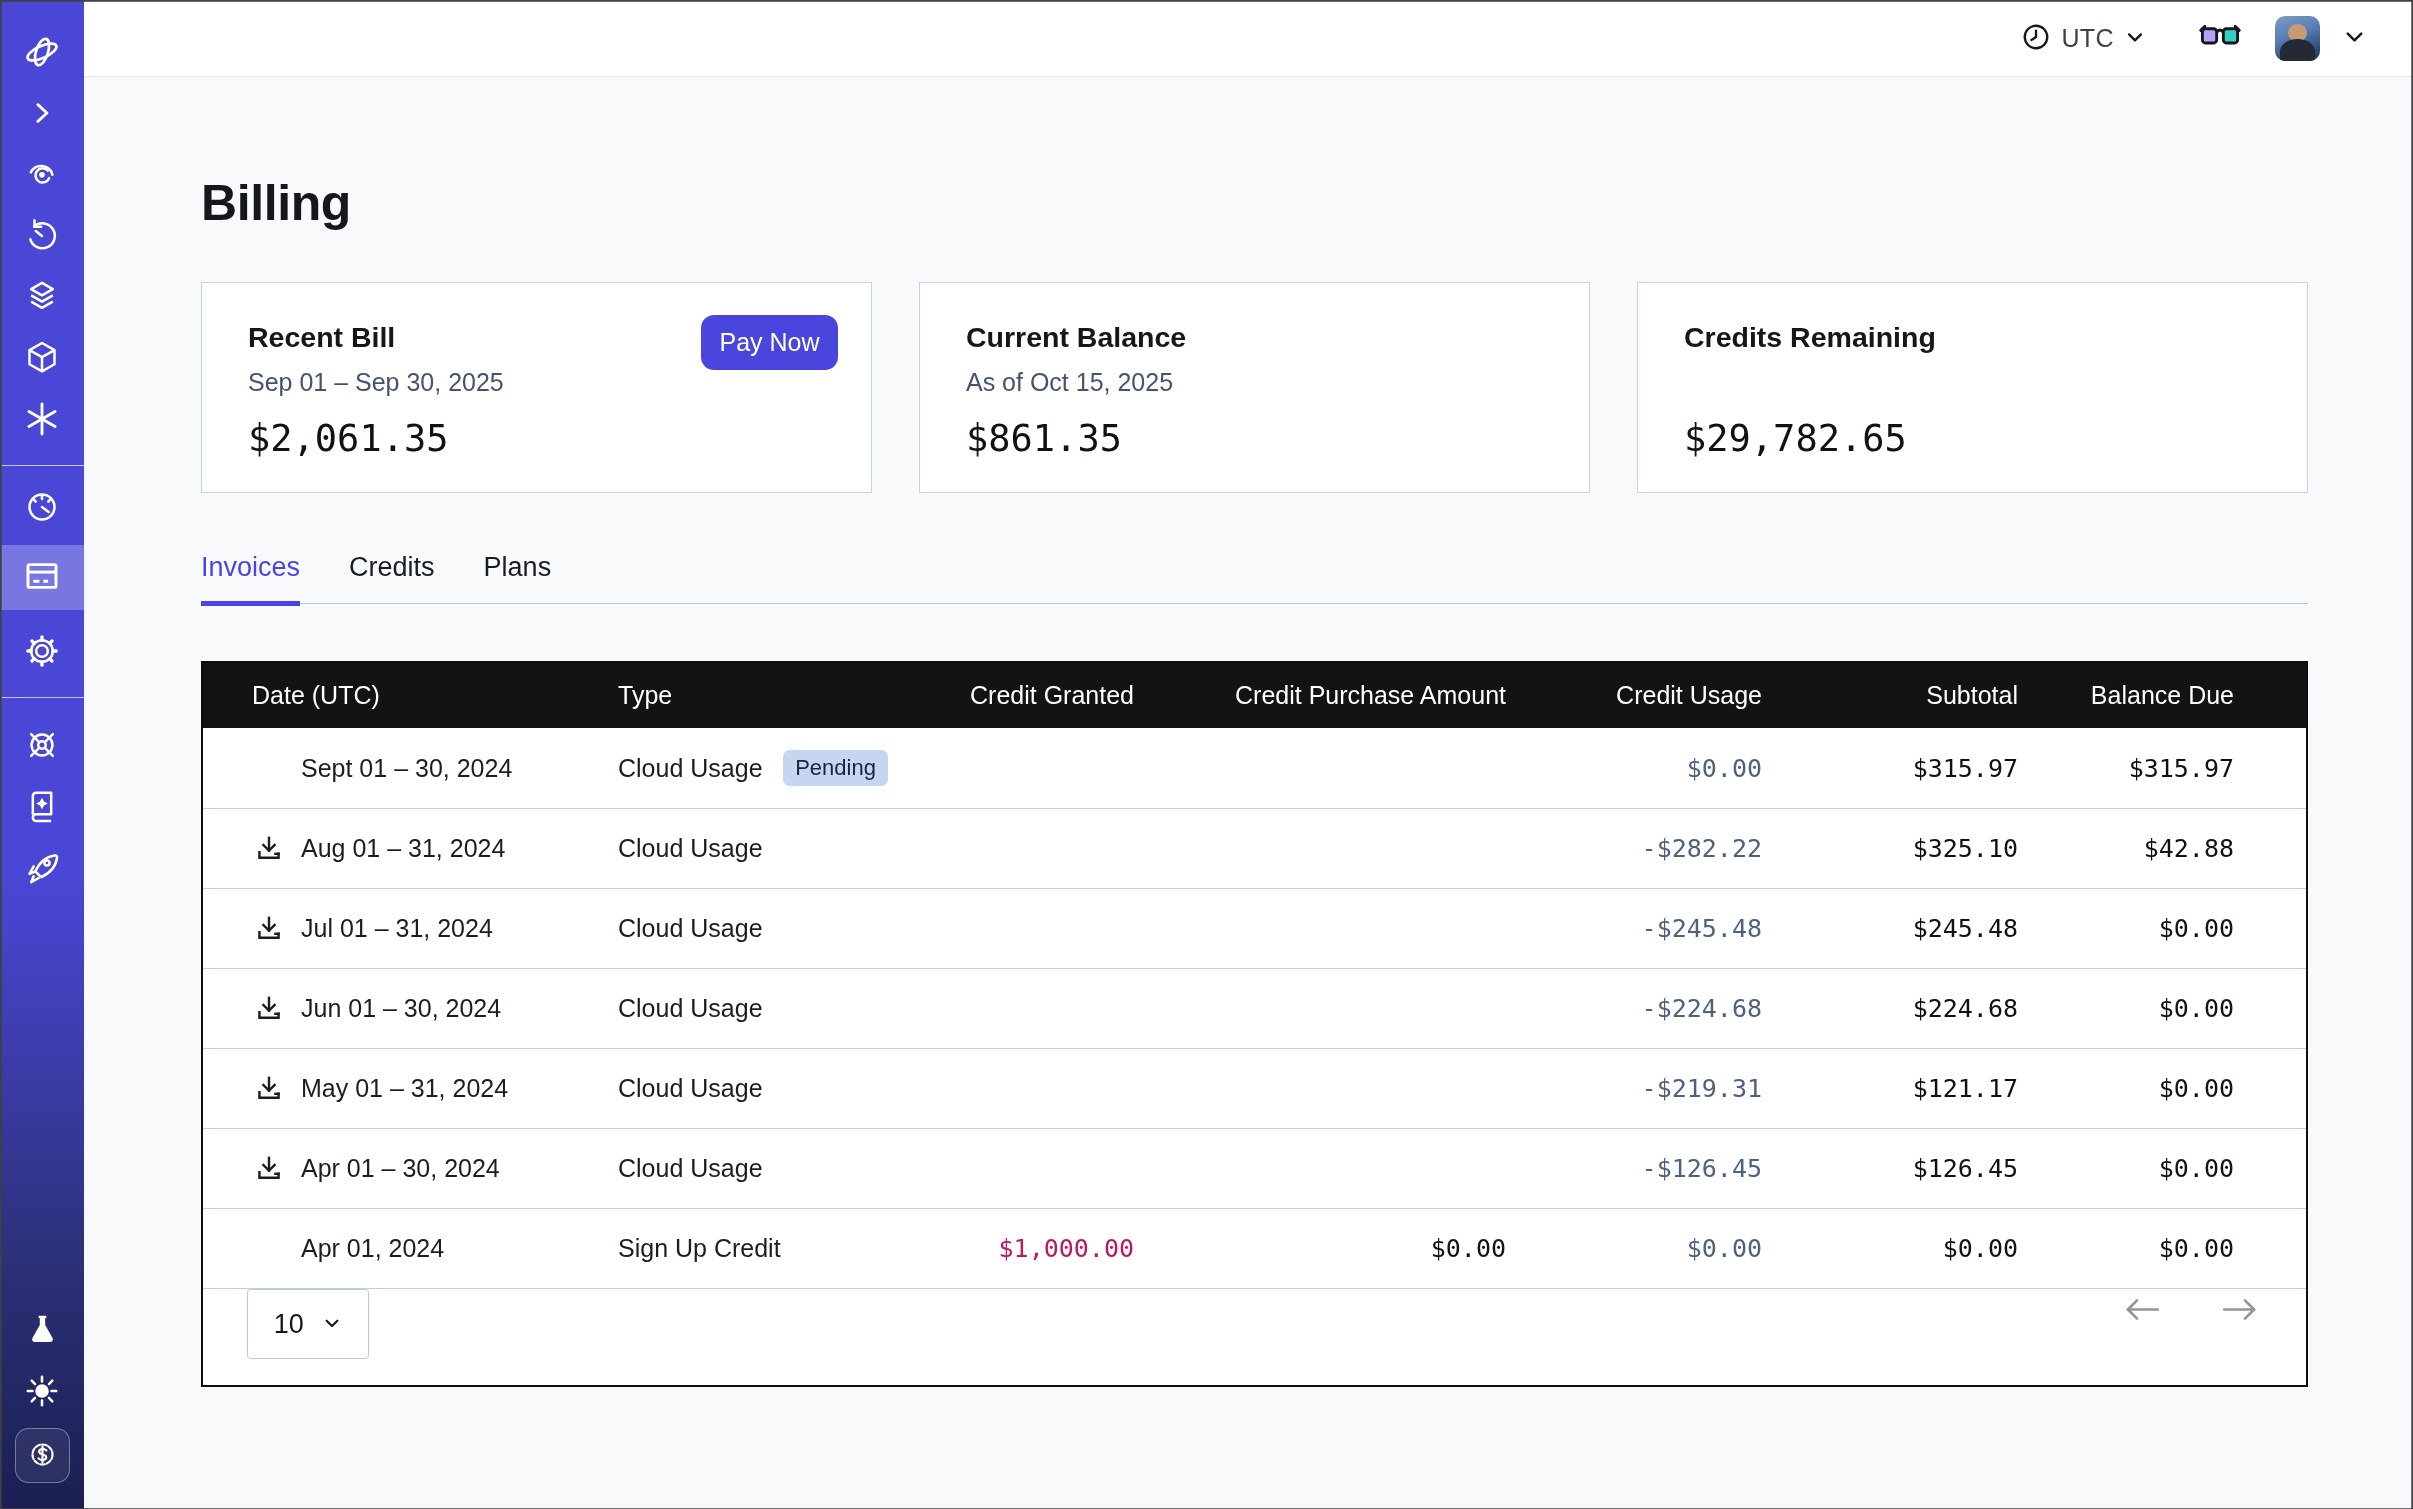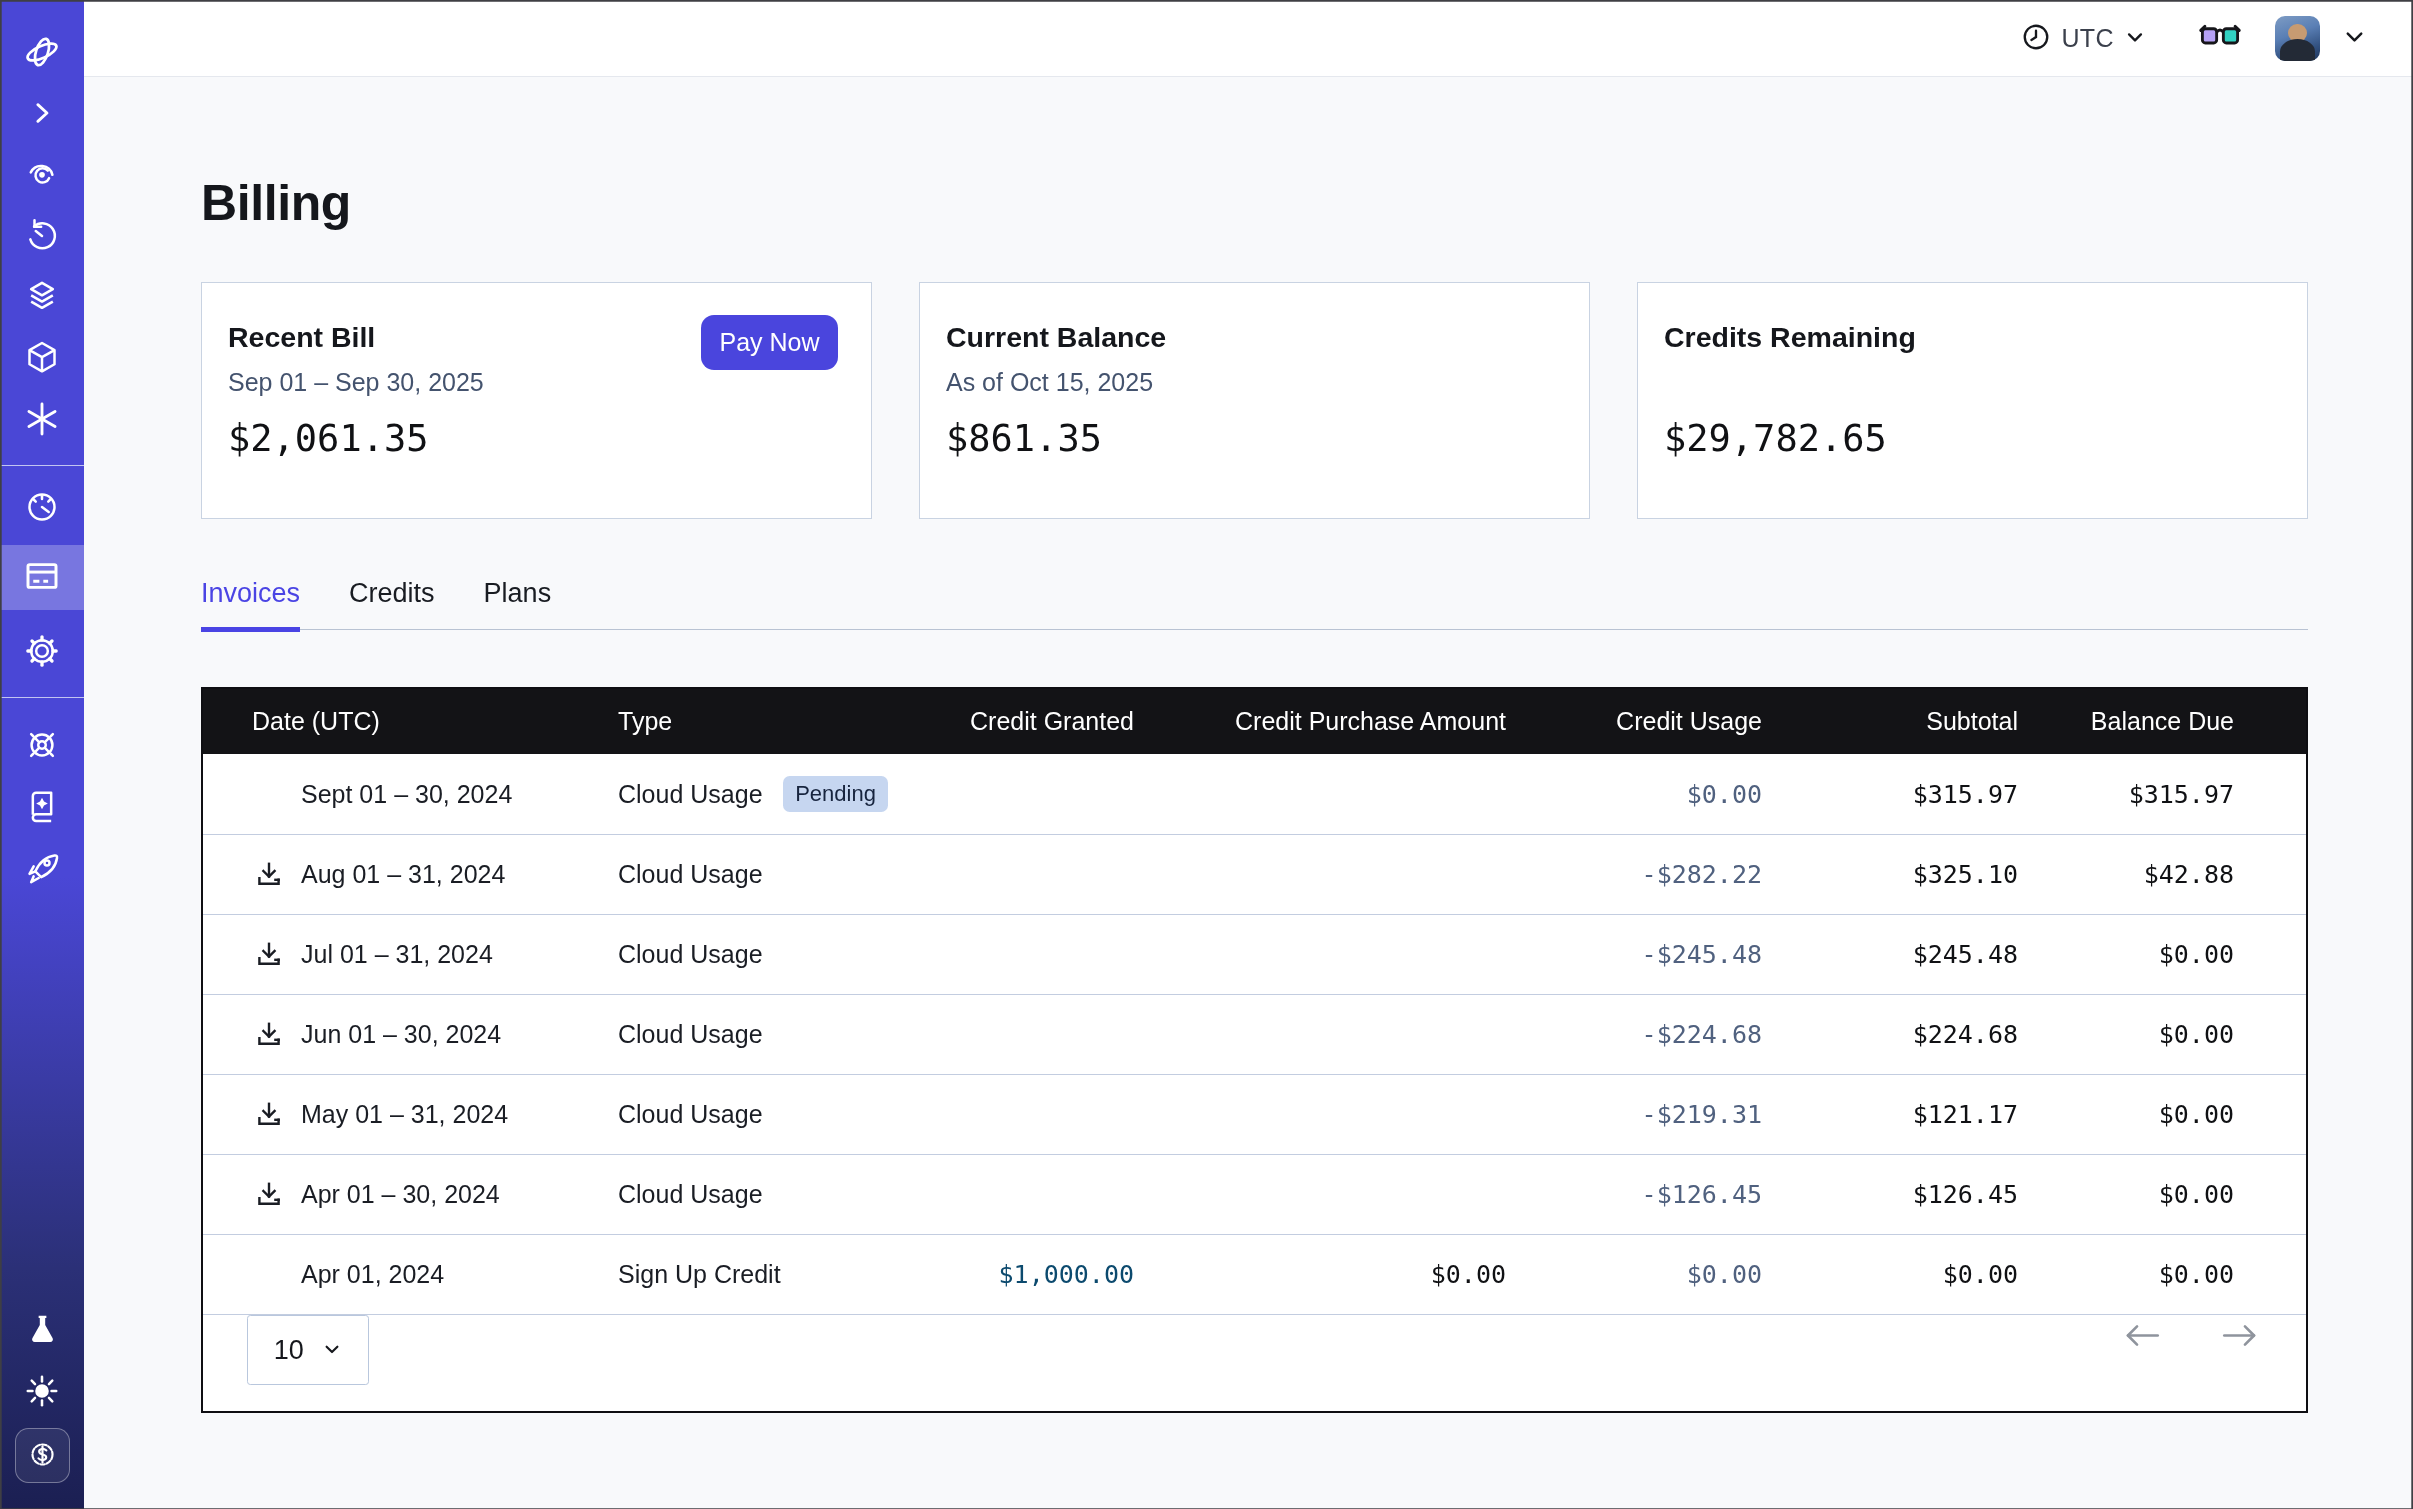"Recent Bill" .card { height: 237px -> 211px; padding: 38px 38px 0 26px -> 38px 38px 0 46px }
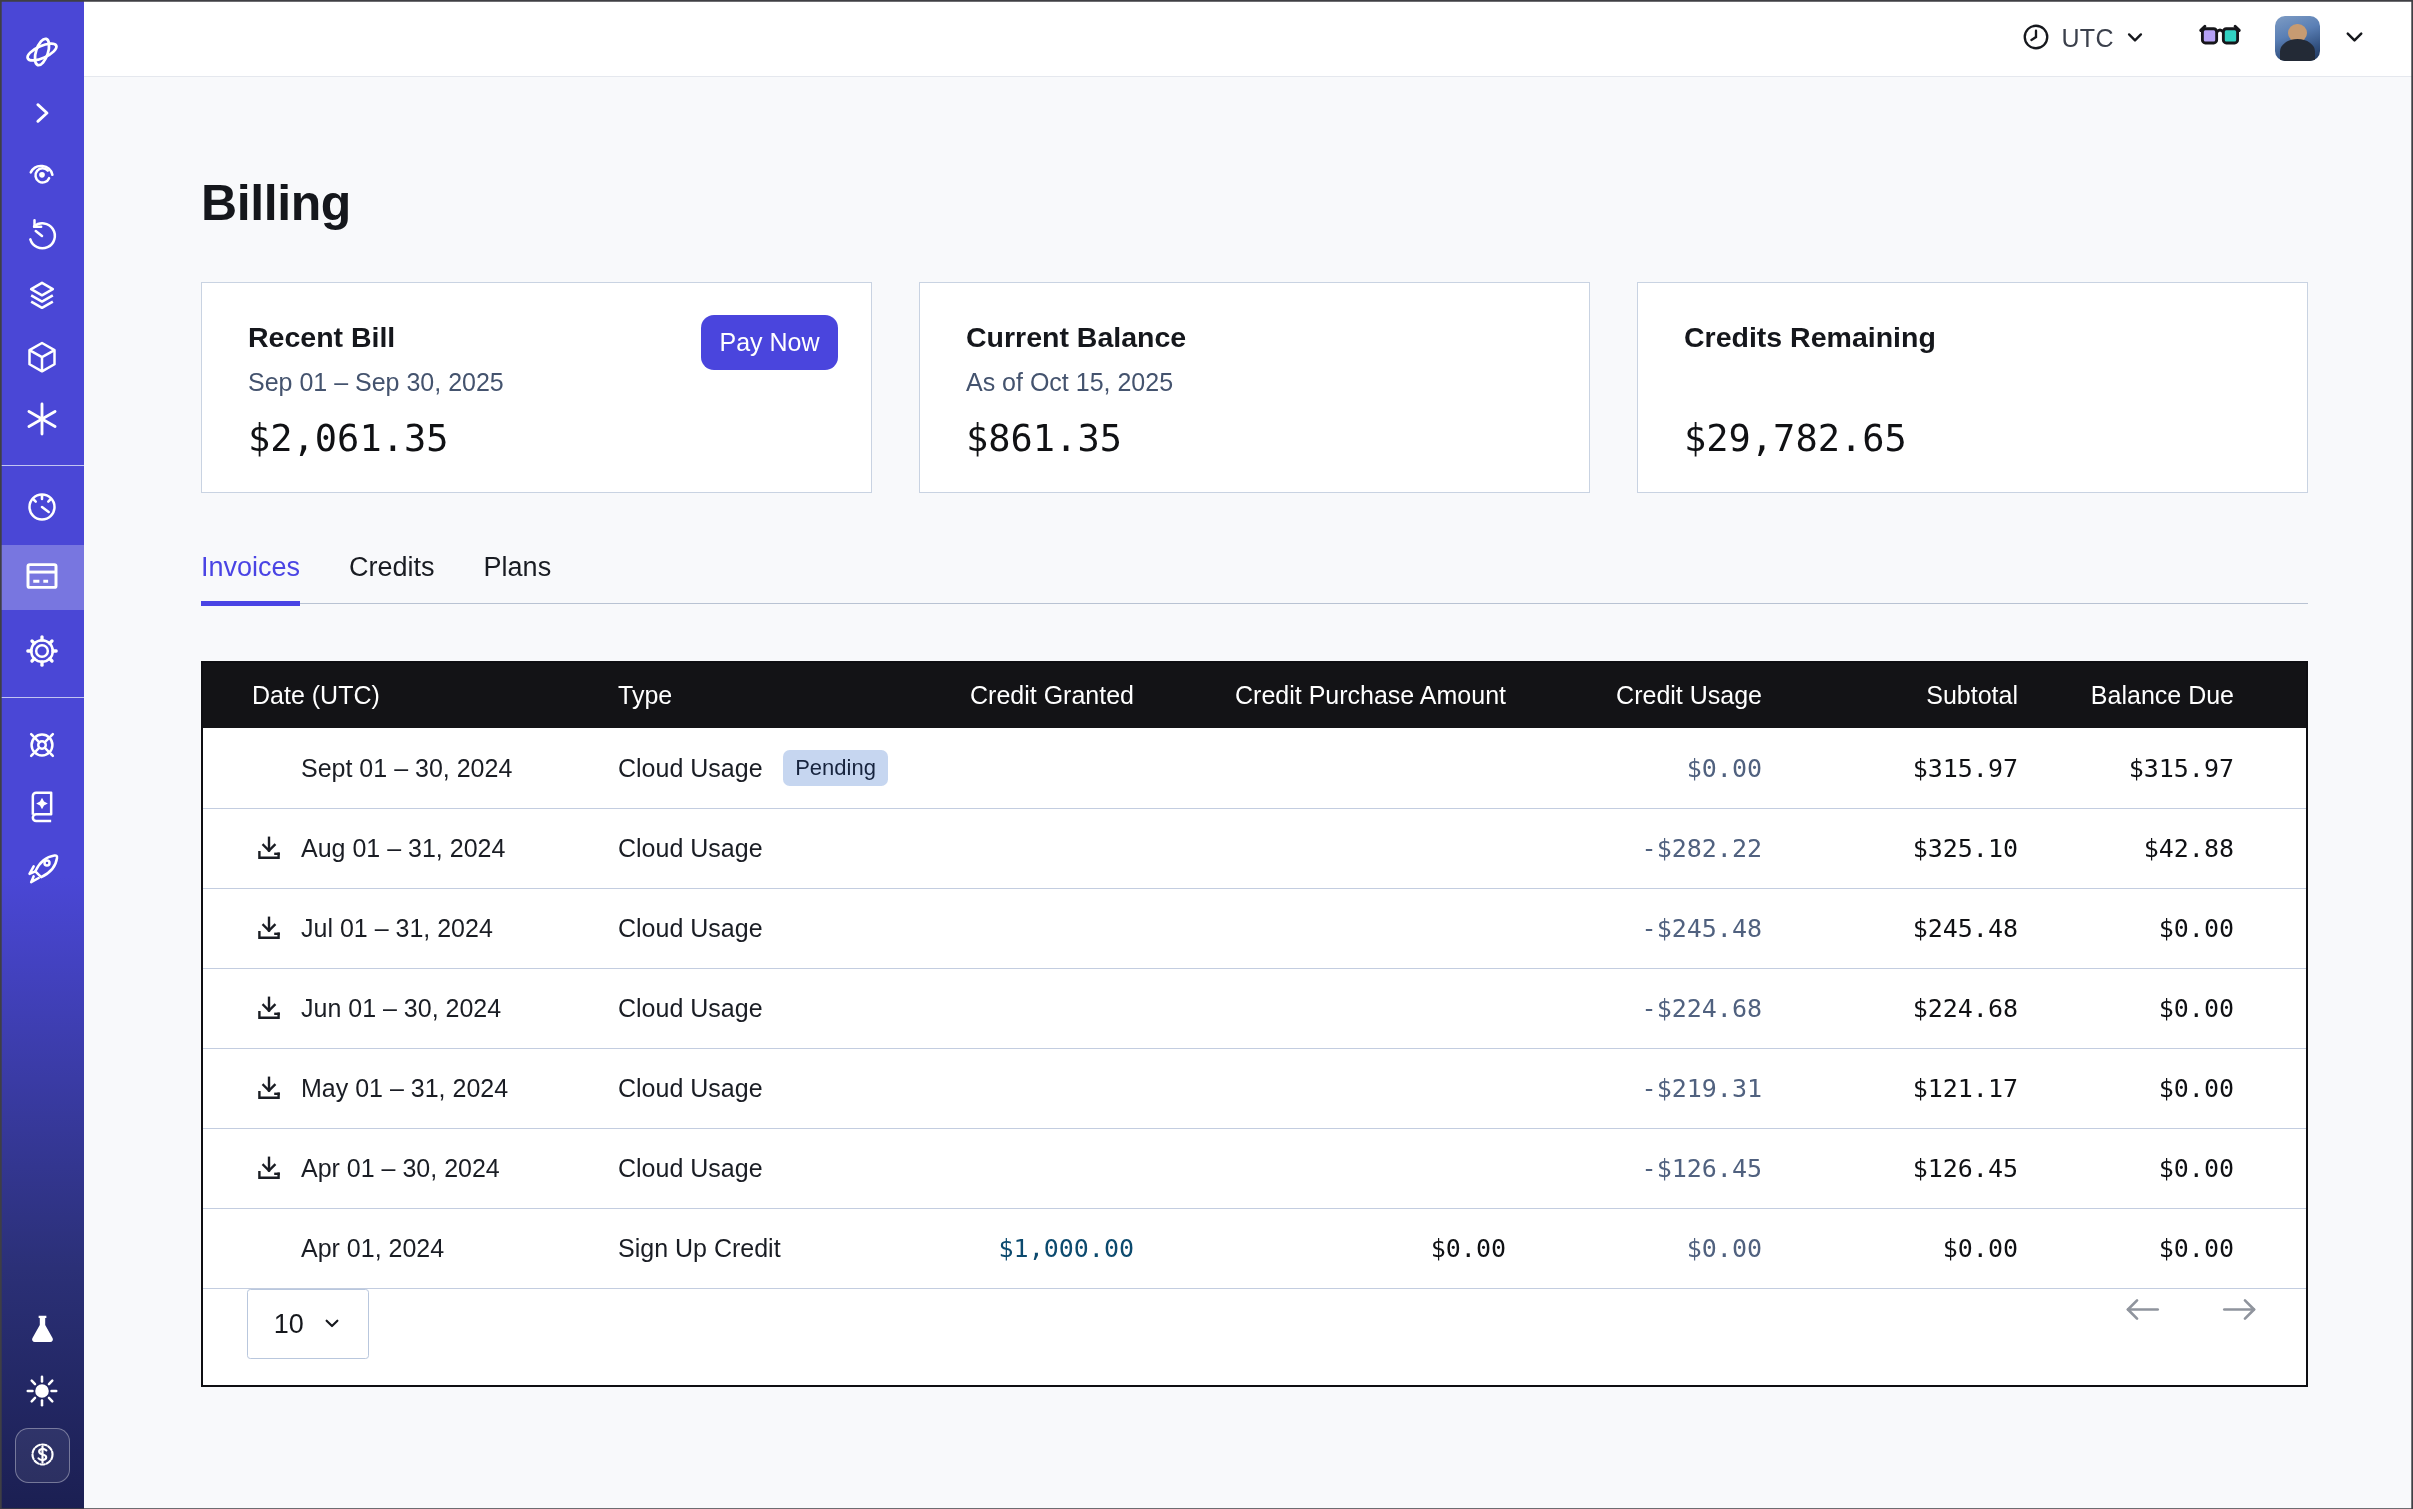"$1,000.00" .num.green { color: #0c4a6e -> #be185d }
